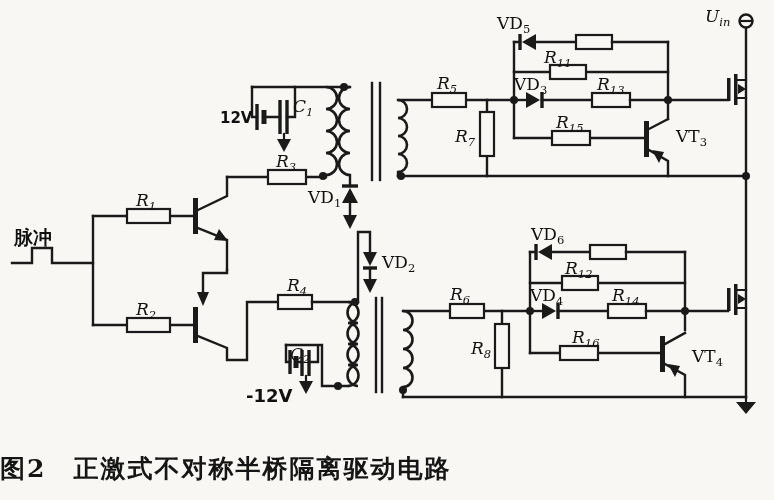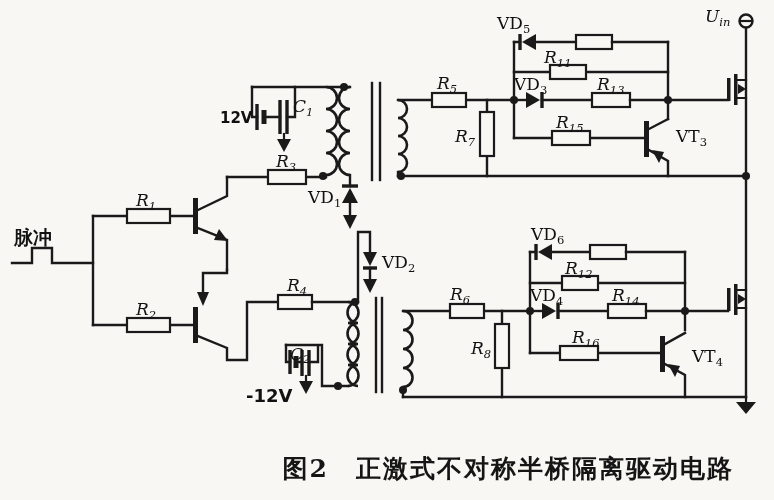"图2 正激式不对称半桥隔离驱动电路" #caption { text-align: right -> left }
